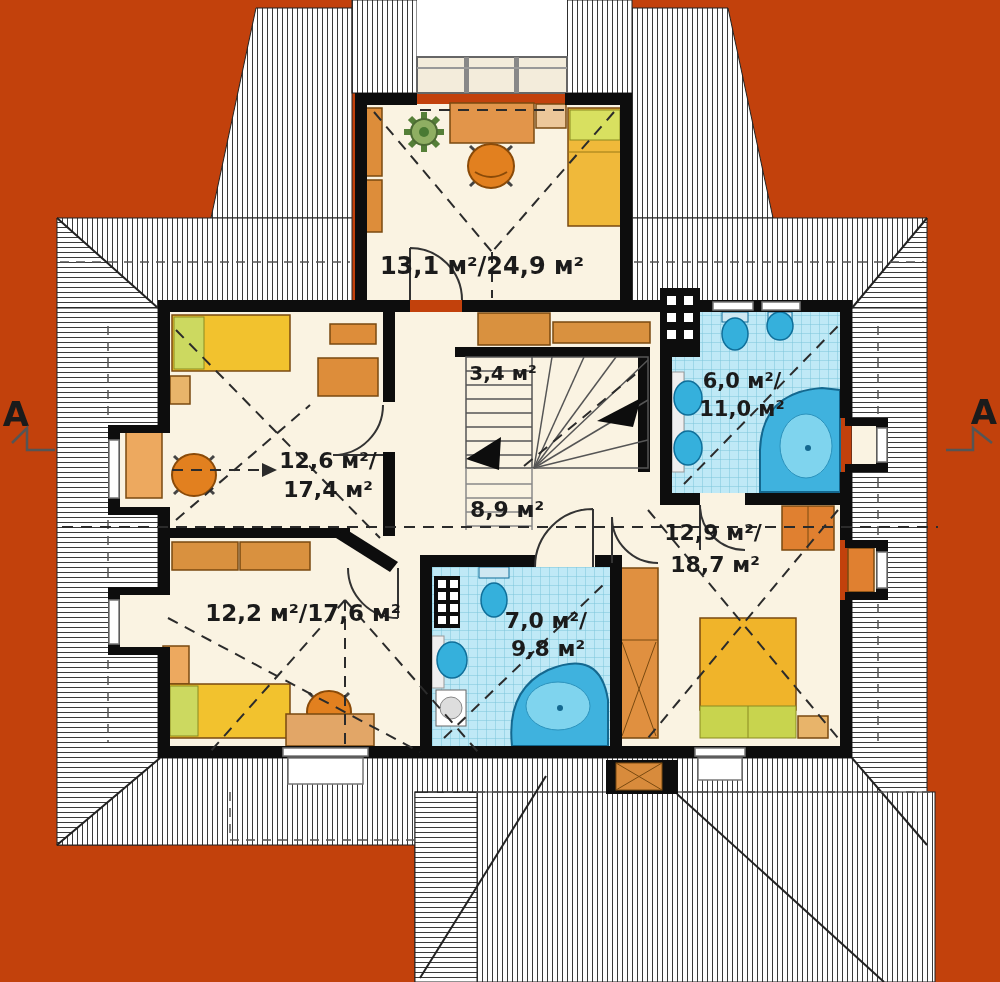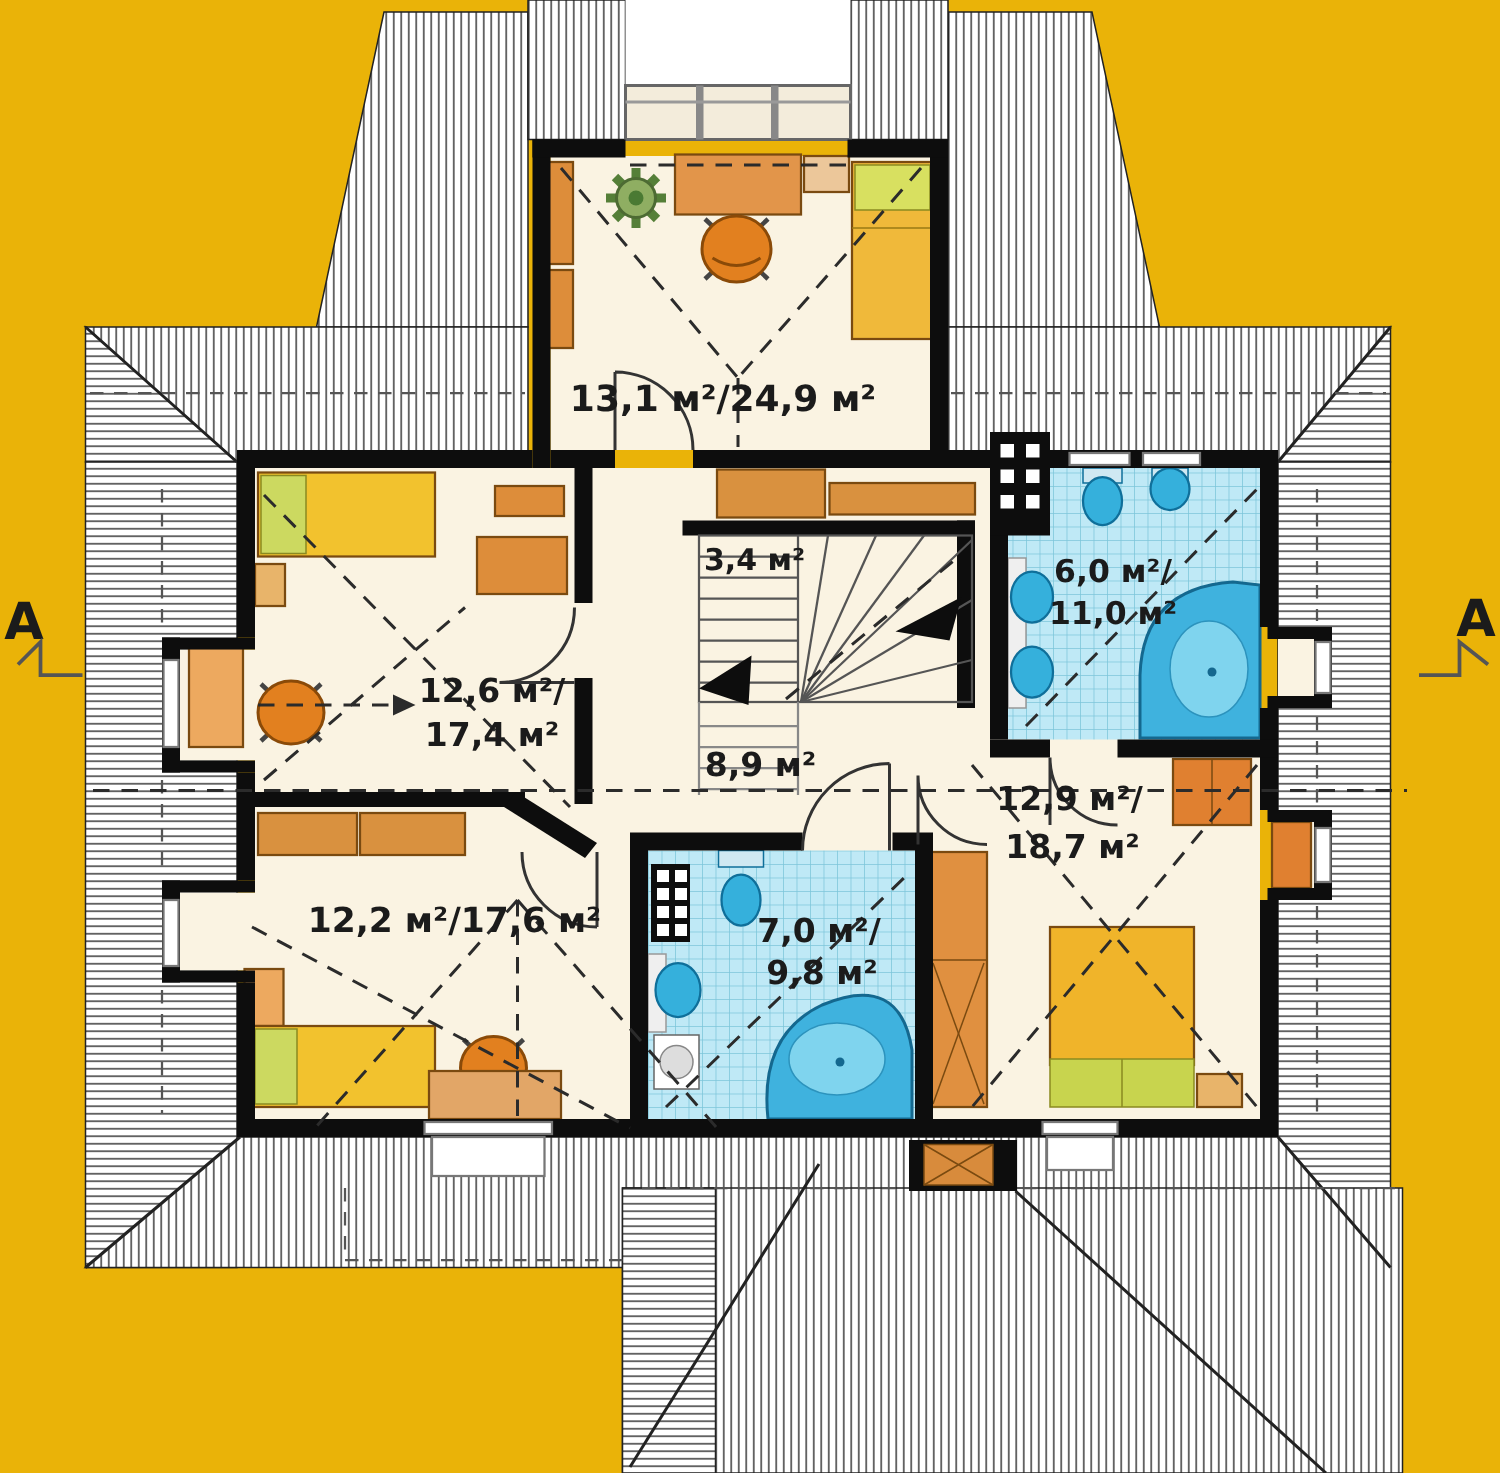"13,1 м²/24,9 м²" .stage { background: #eab308 -> #c2410c }
